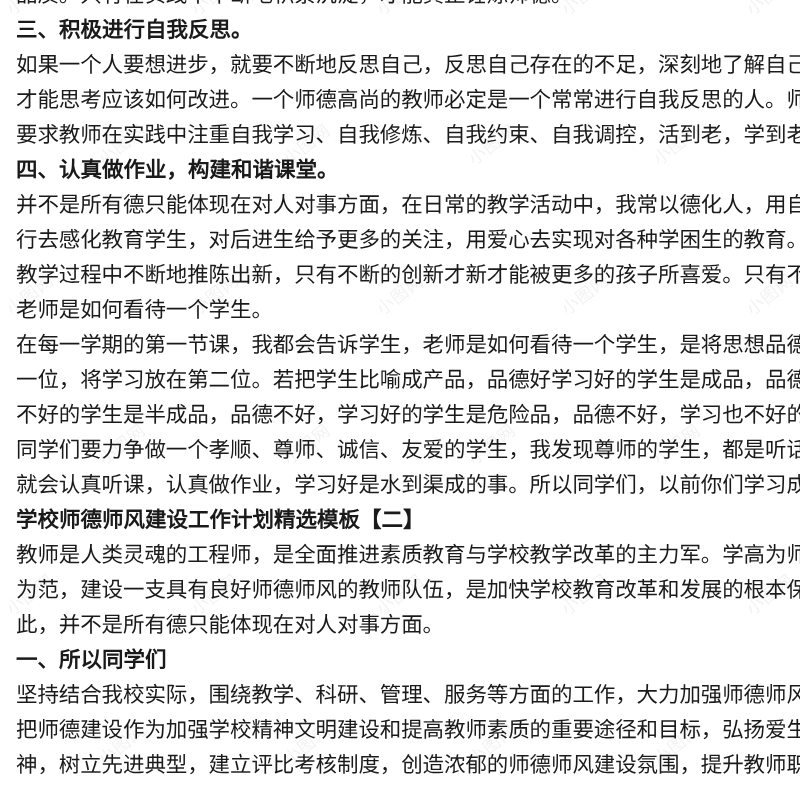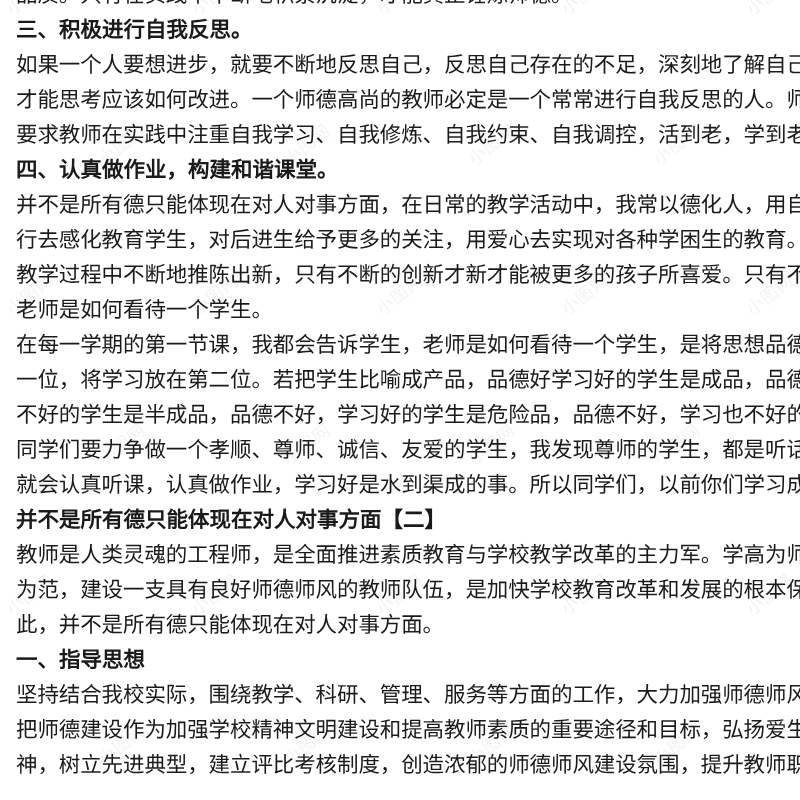"并不是所有德只能体现在对人对事方面【二】" div.line { text: 并不是所有德只能体现在对人对事方面 -> 学校师德师风建设工作计划精选模板 }
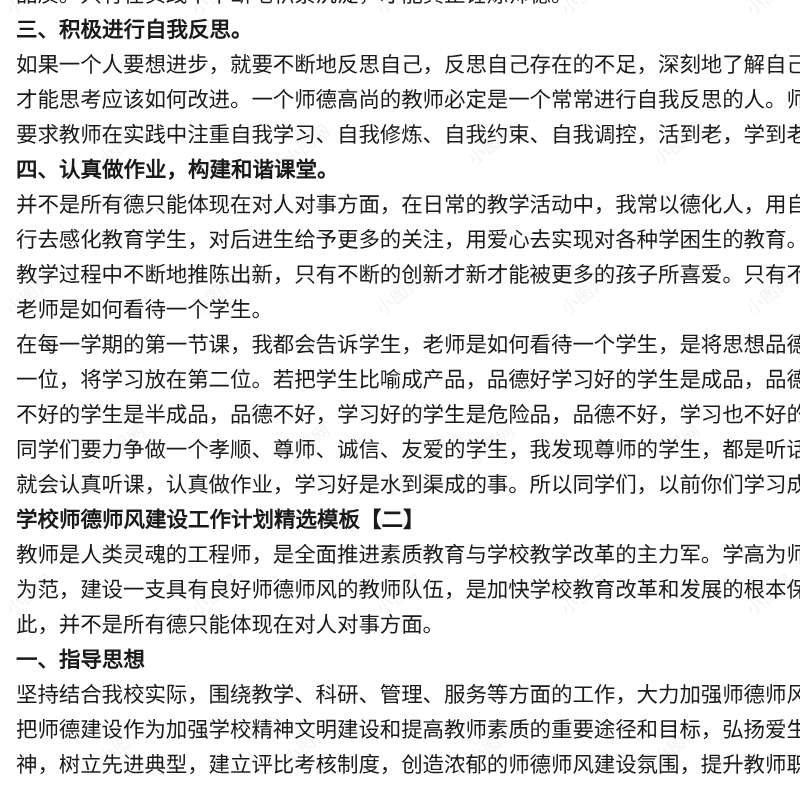"一、指导思想" div.line { text: 指导思想 -> 所以同学们 }
